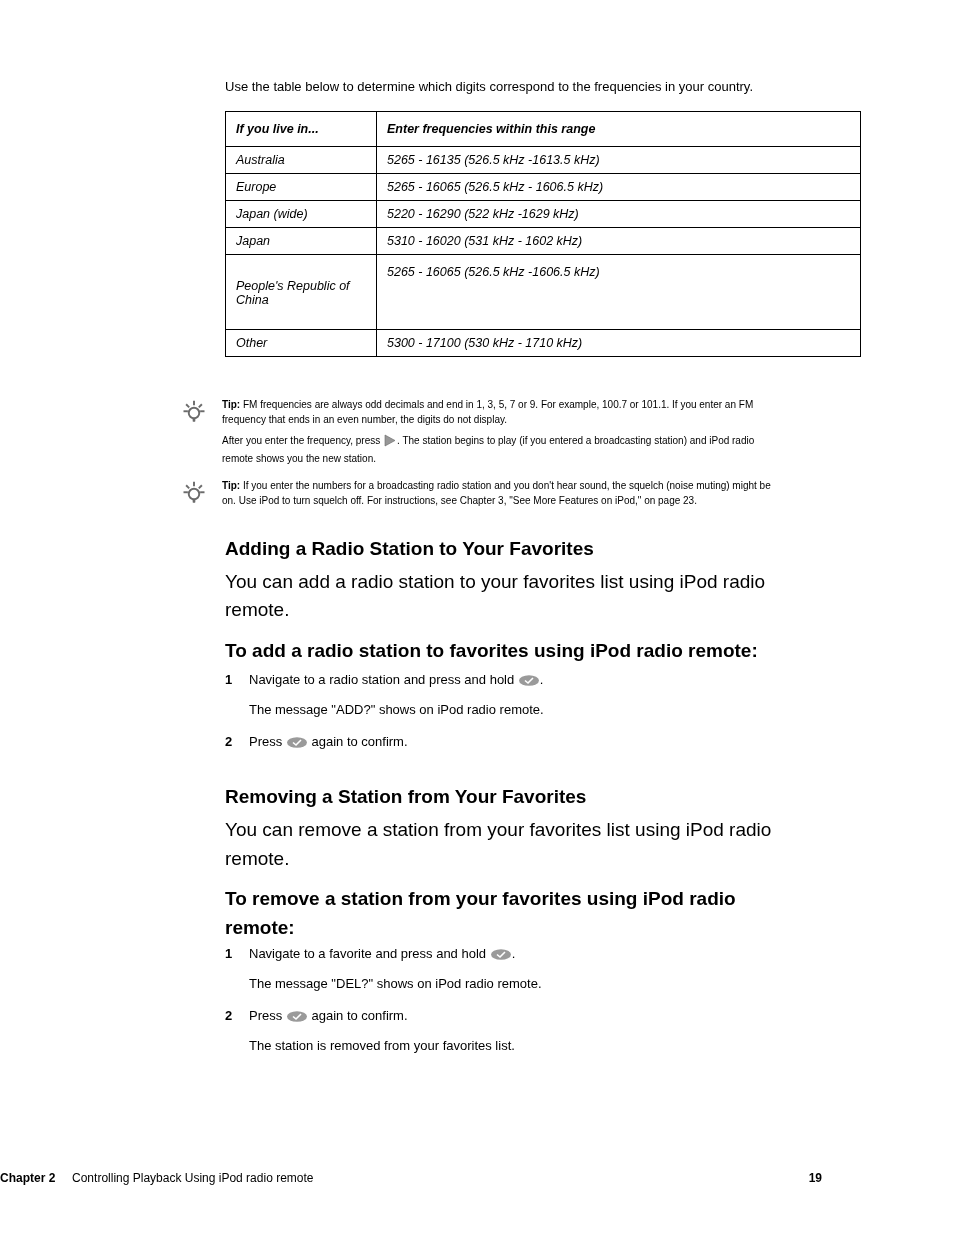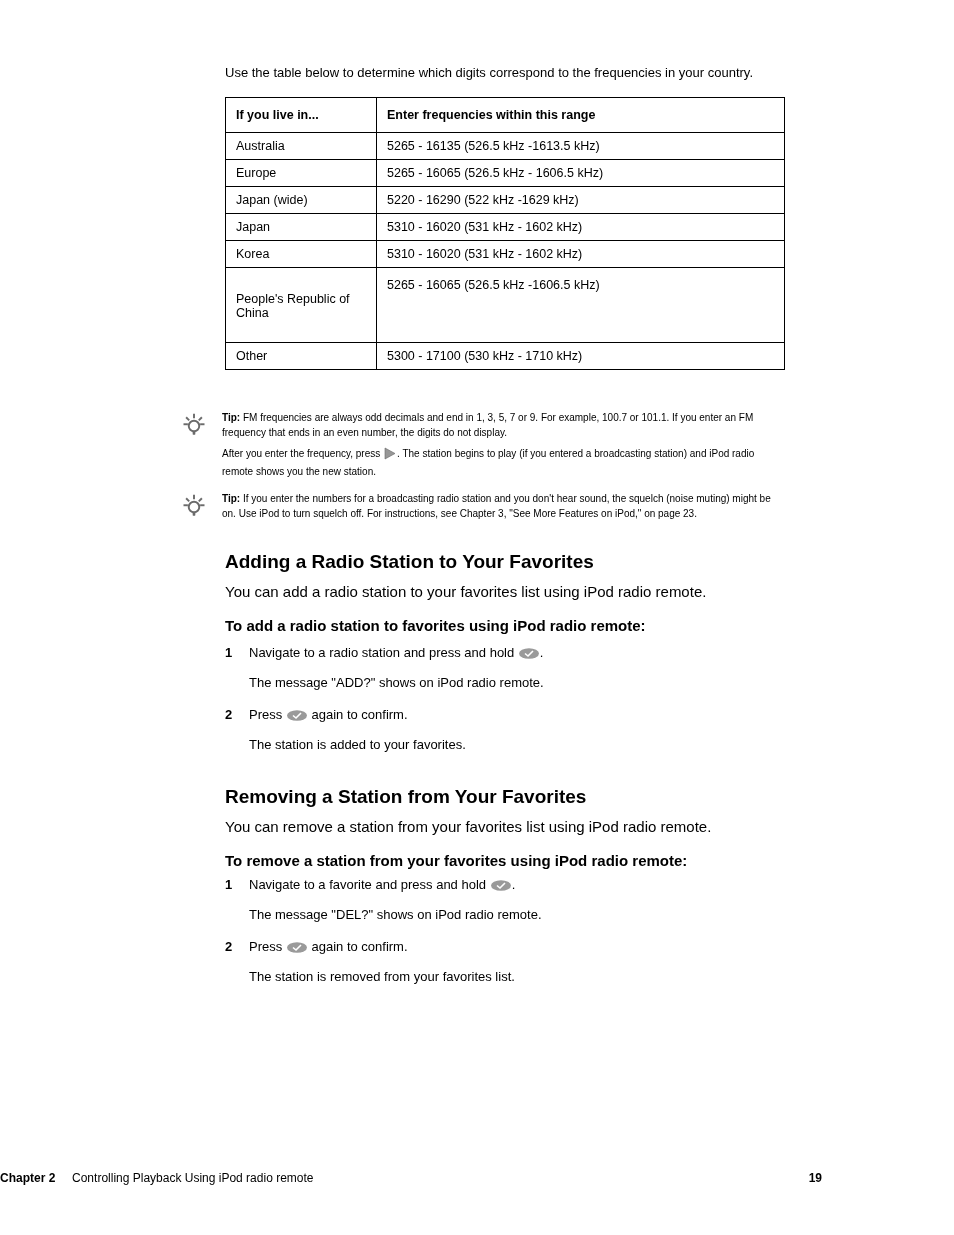"Use the table below to" .content-col { top: 64px -> 78px }
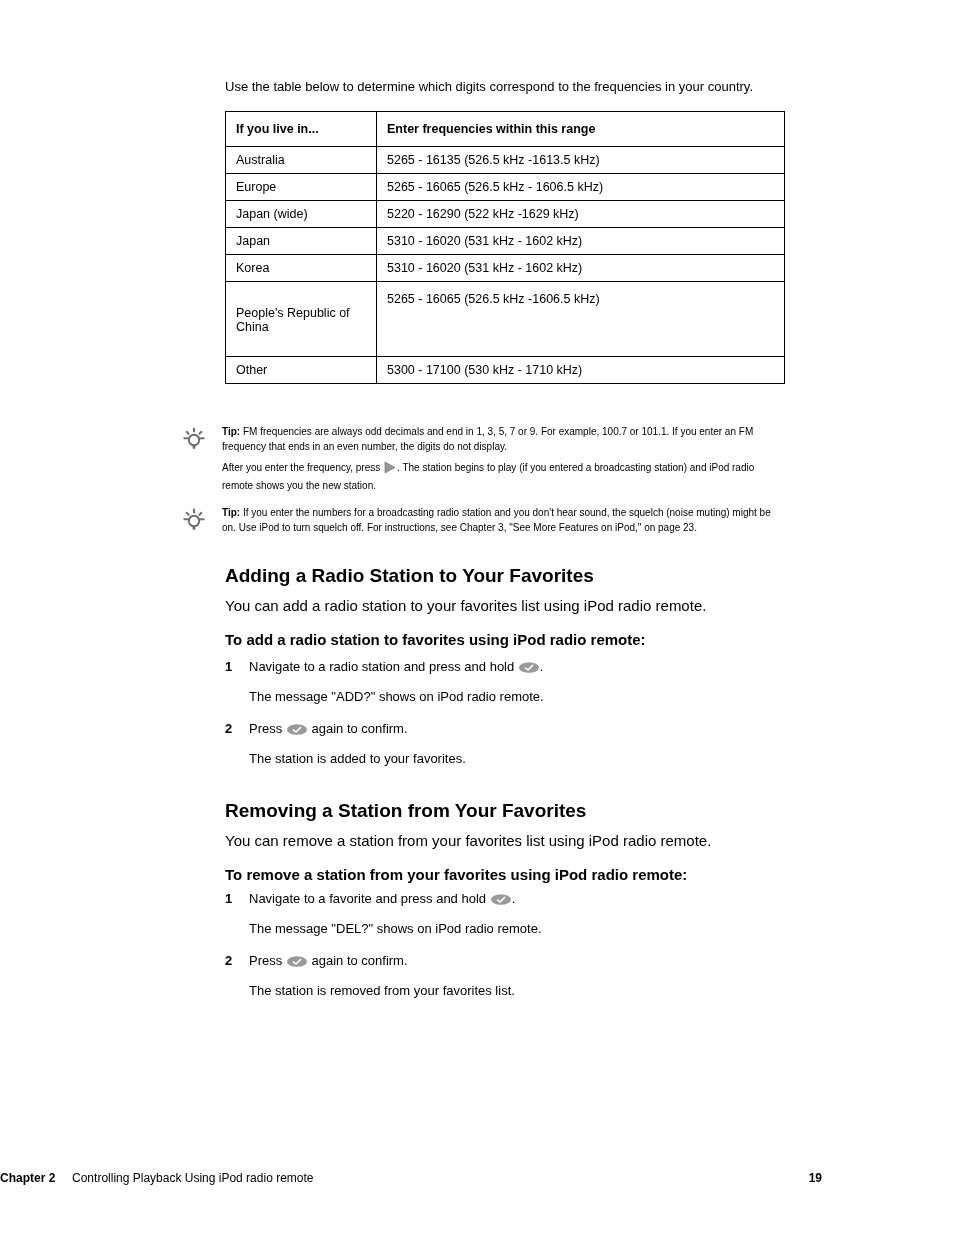"If you live in..." table.freq { font-style: none -> italic; width: 560px -> 636px }
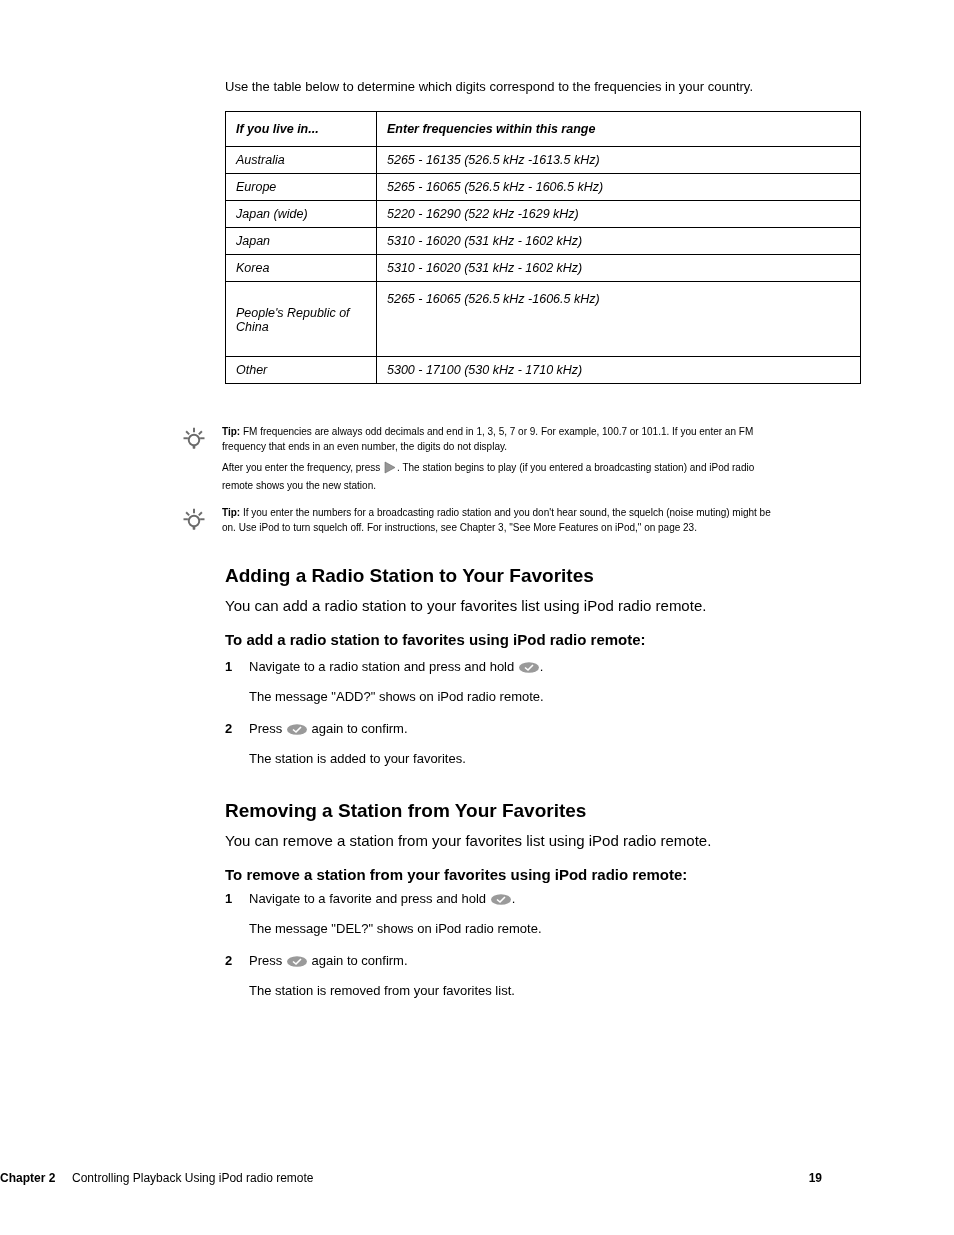"Korea" tr { html: <tr> <td>Korea</td> <td>5310 - 16020 (531 kHz - 1602 kHz)</td> </tr> -> none }
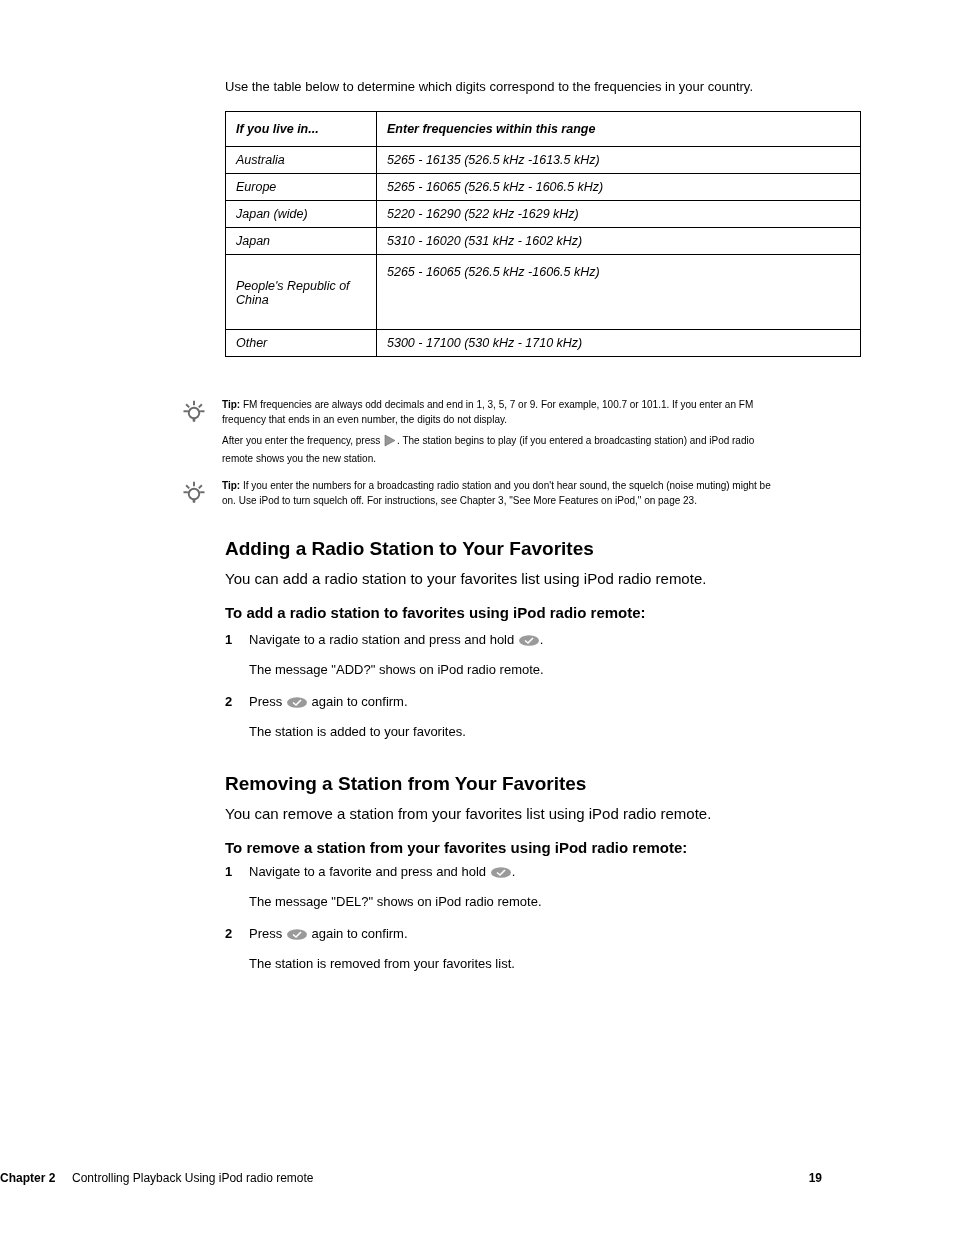"You can add a radio" .body-text { font-size: 15px -> 19px }
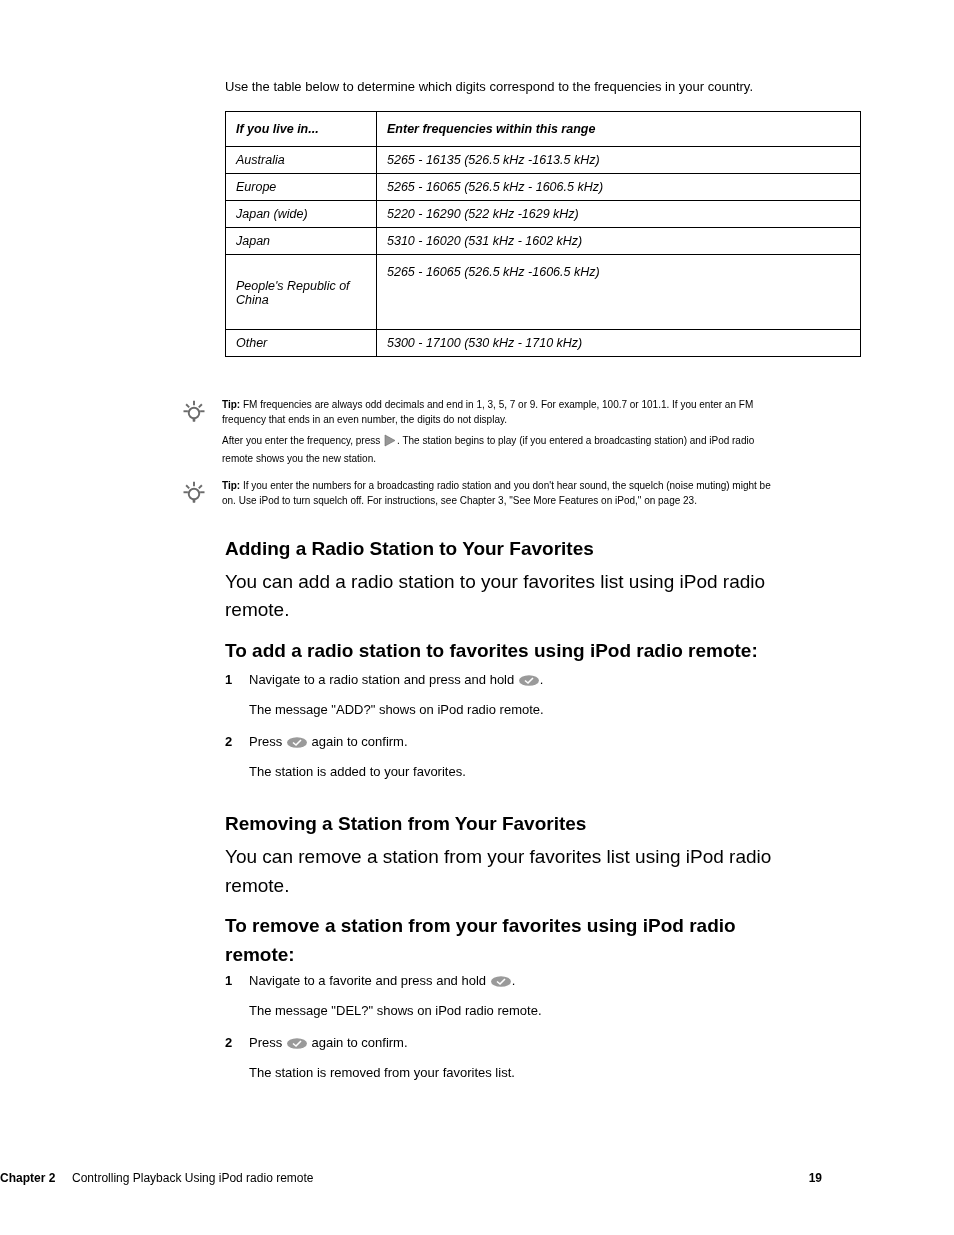"The station is added to" div.sub-indent { html: <div>The station is added to your favorites.</div> -> none }
